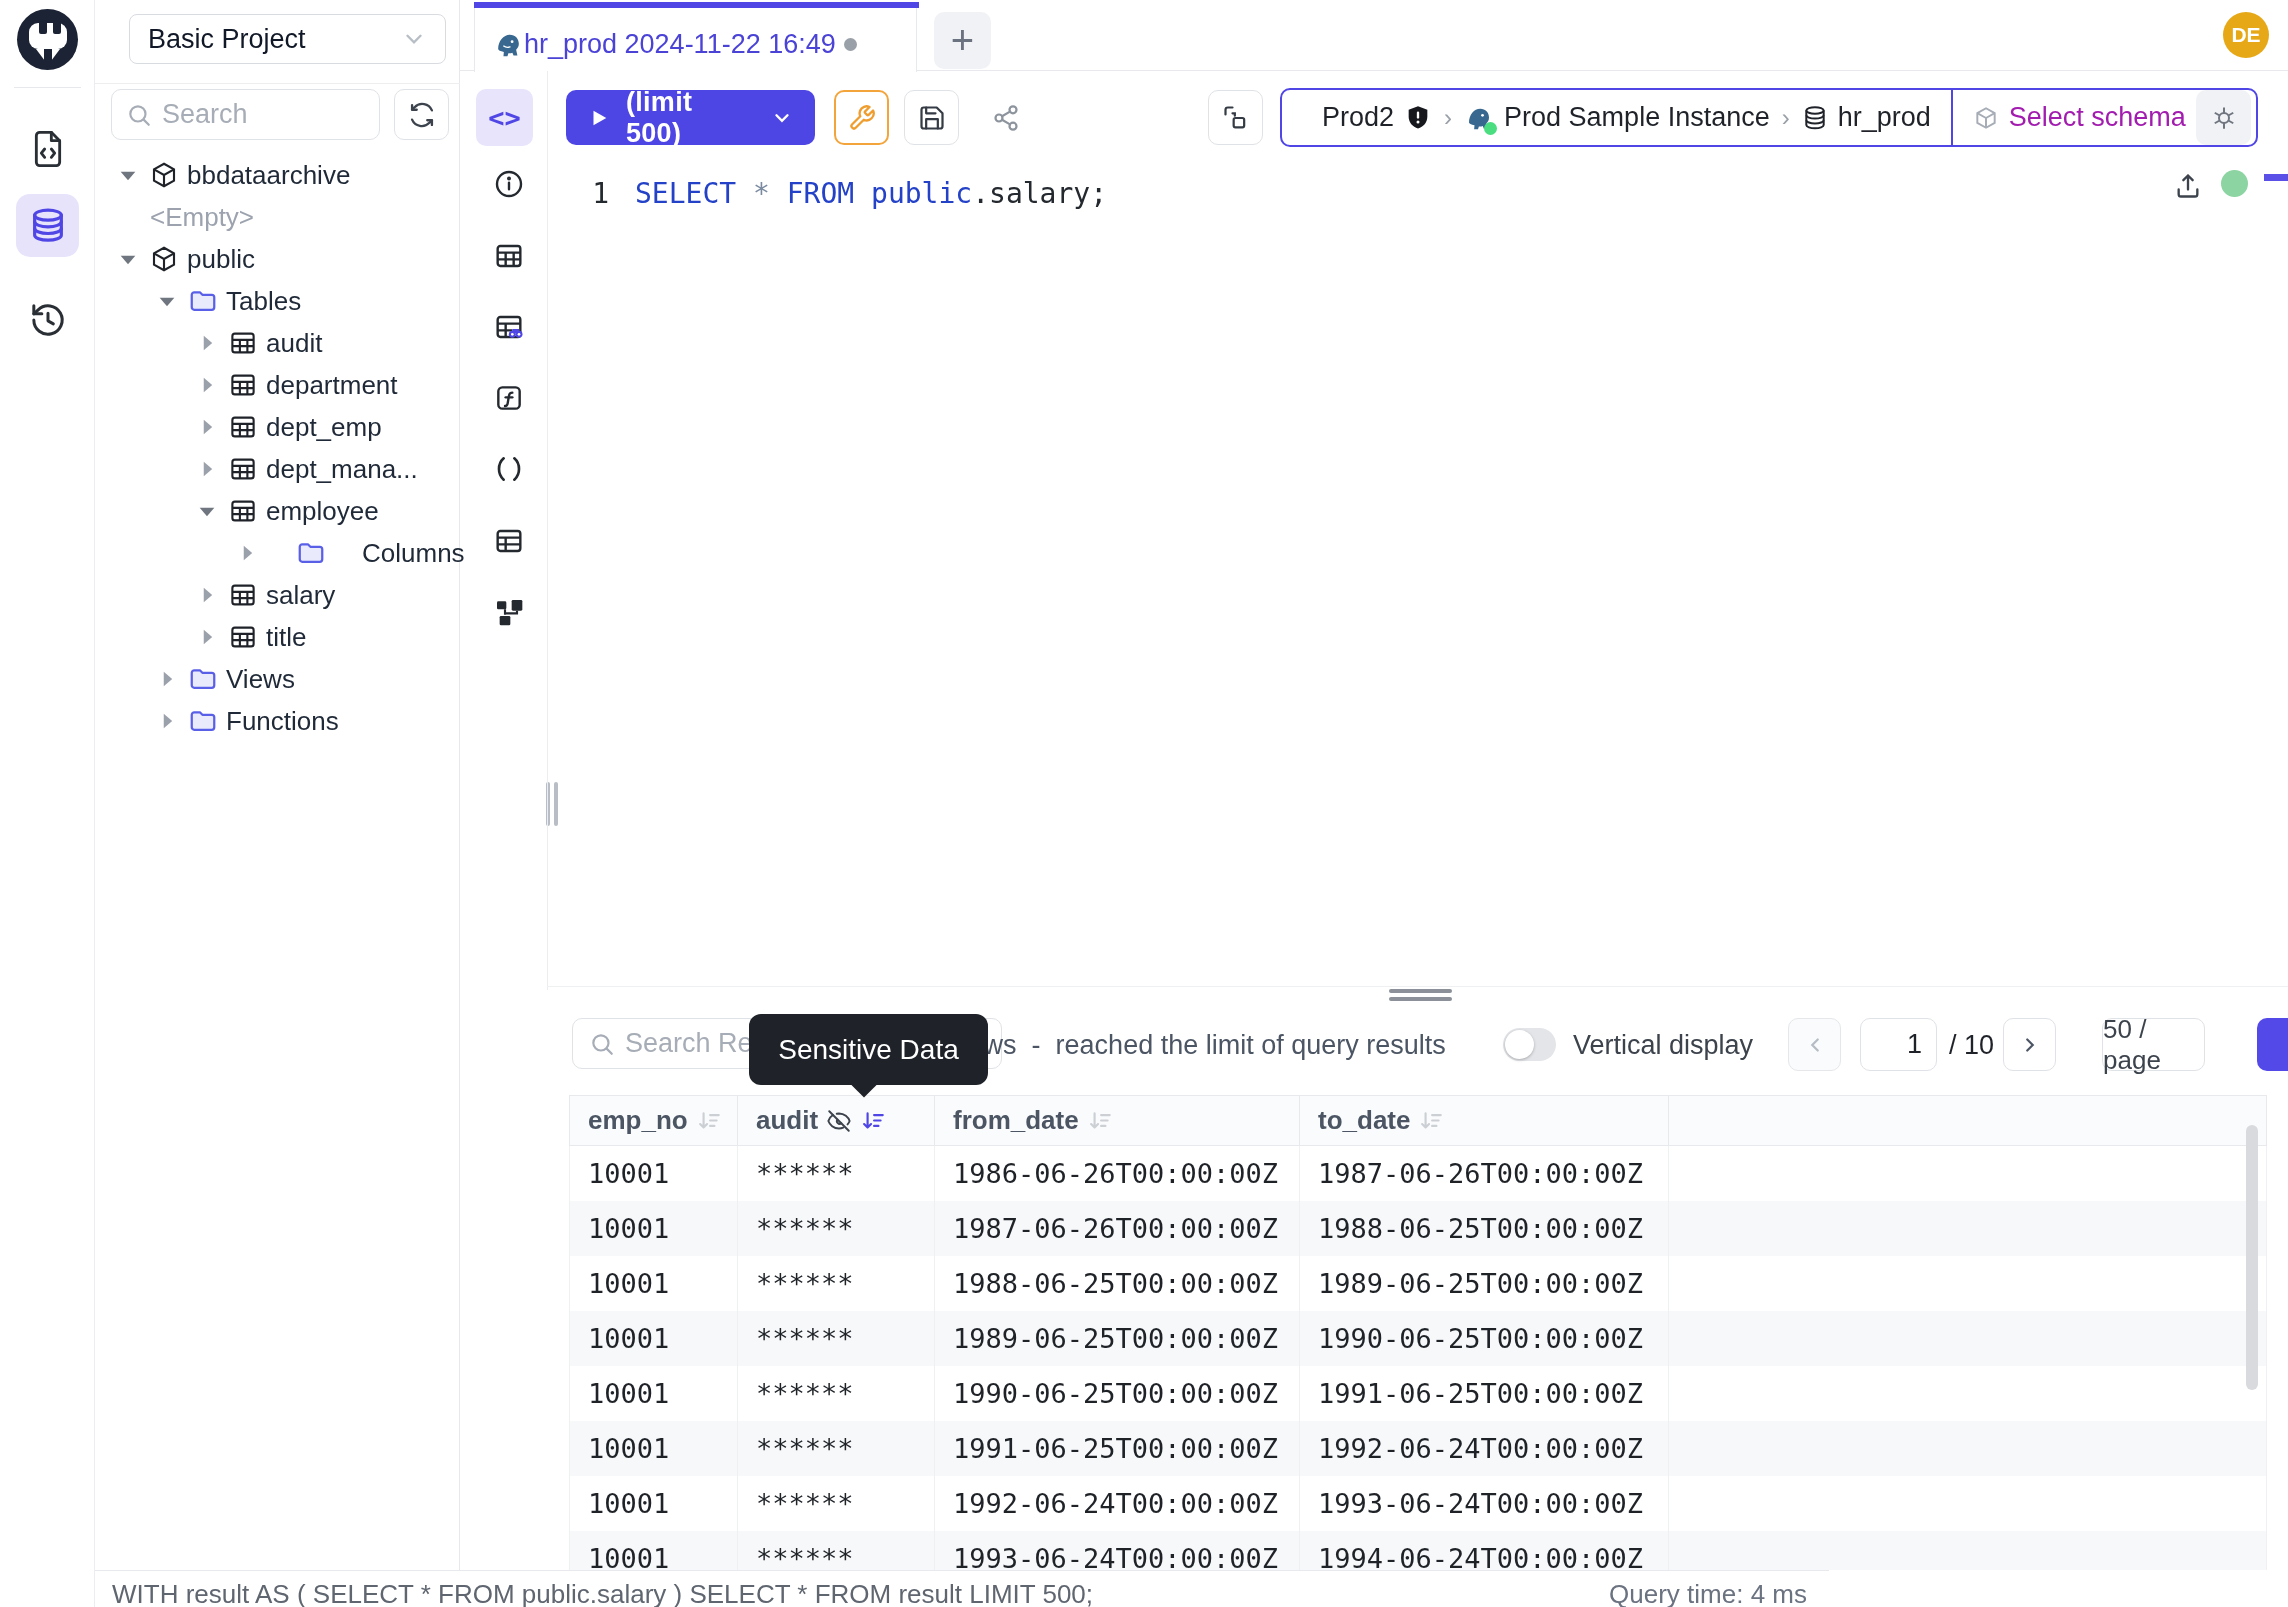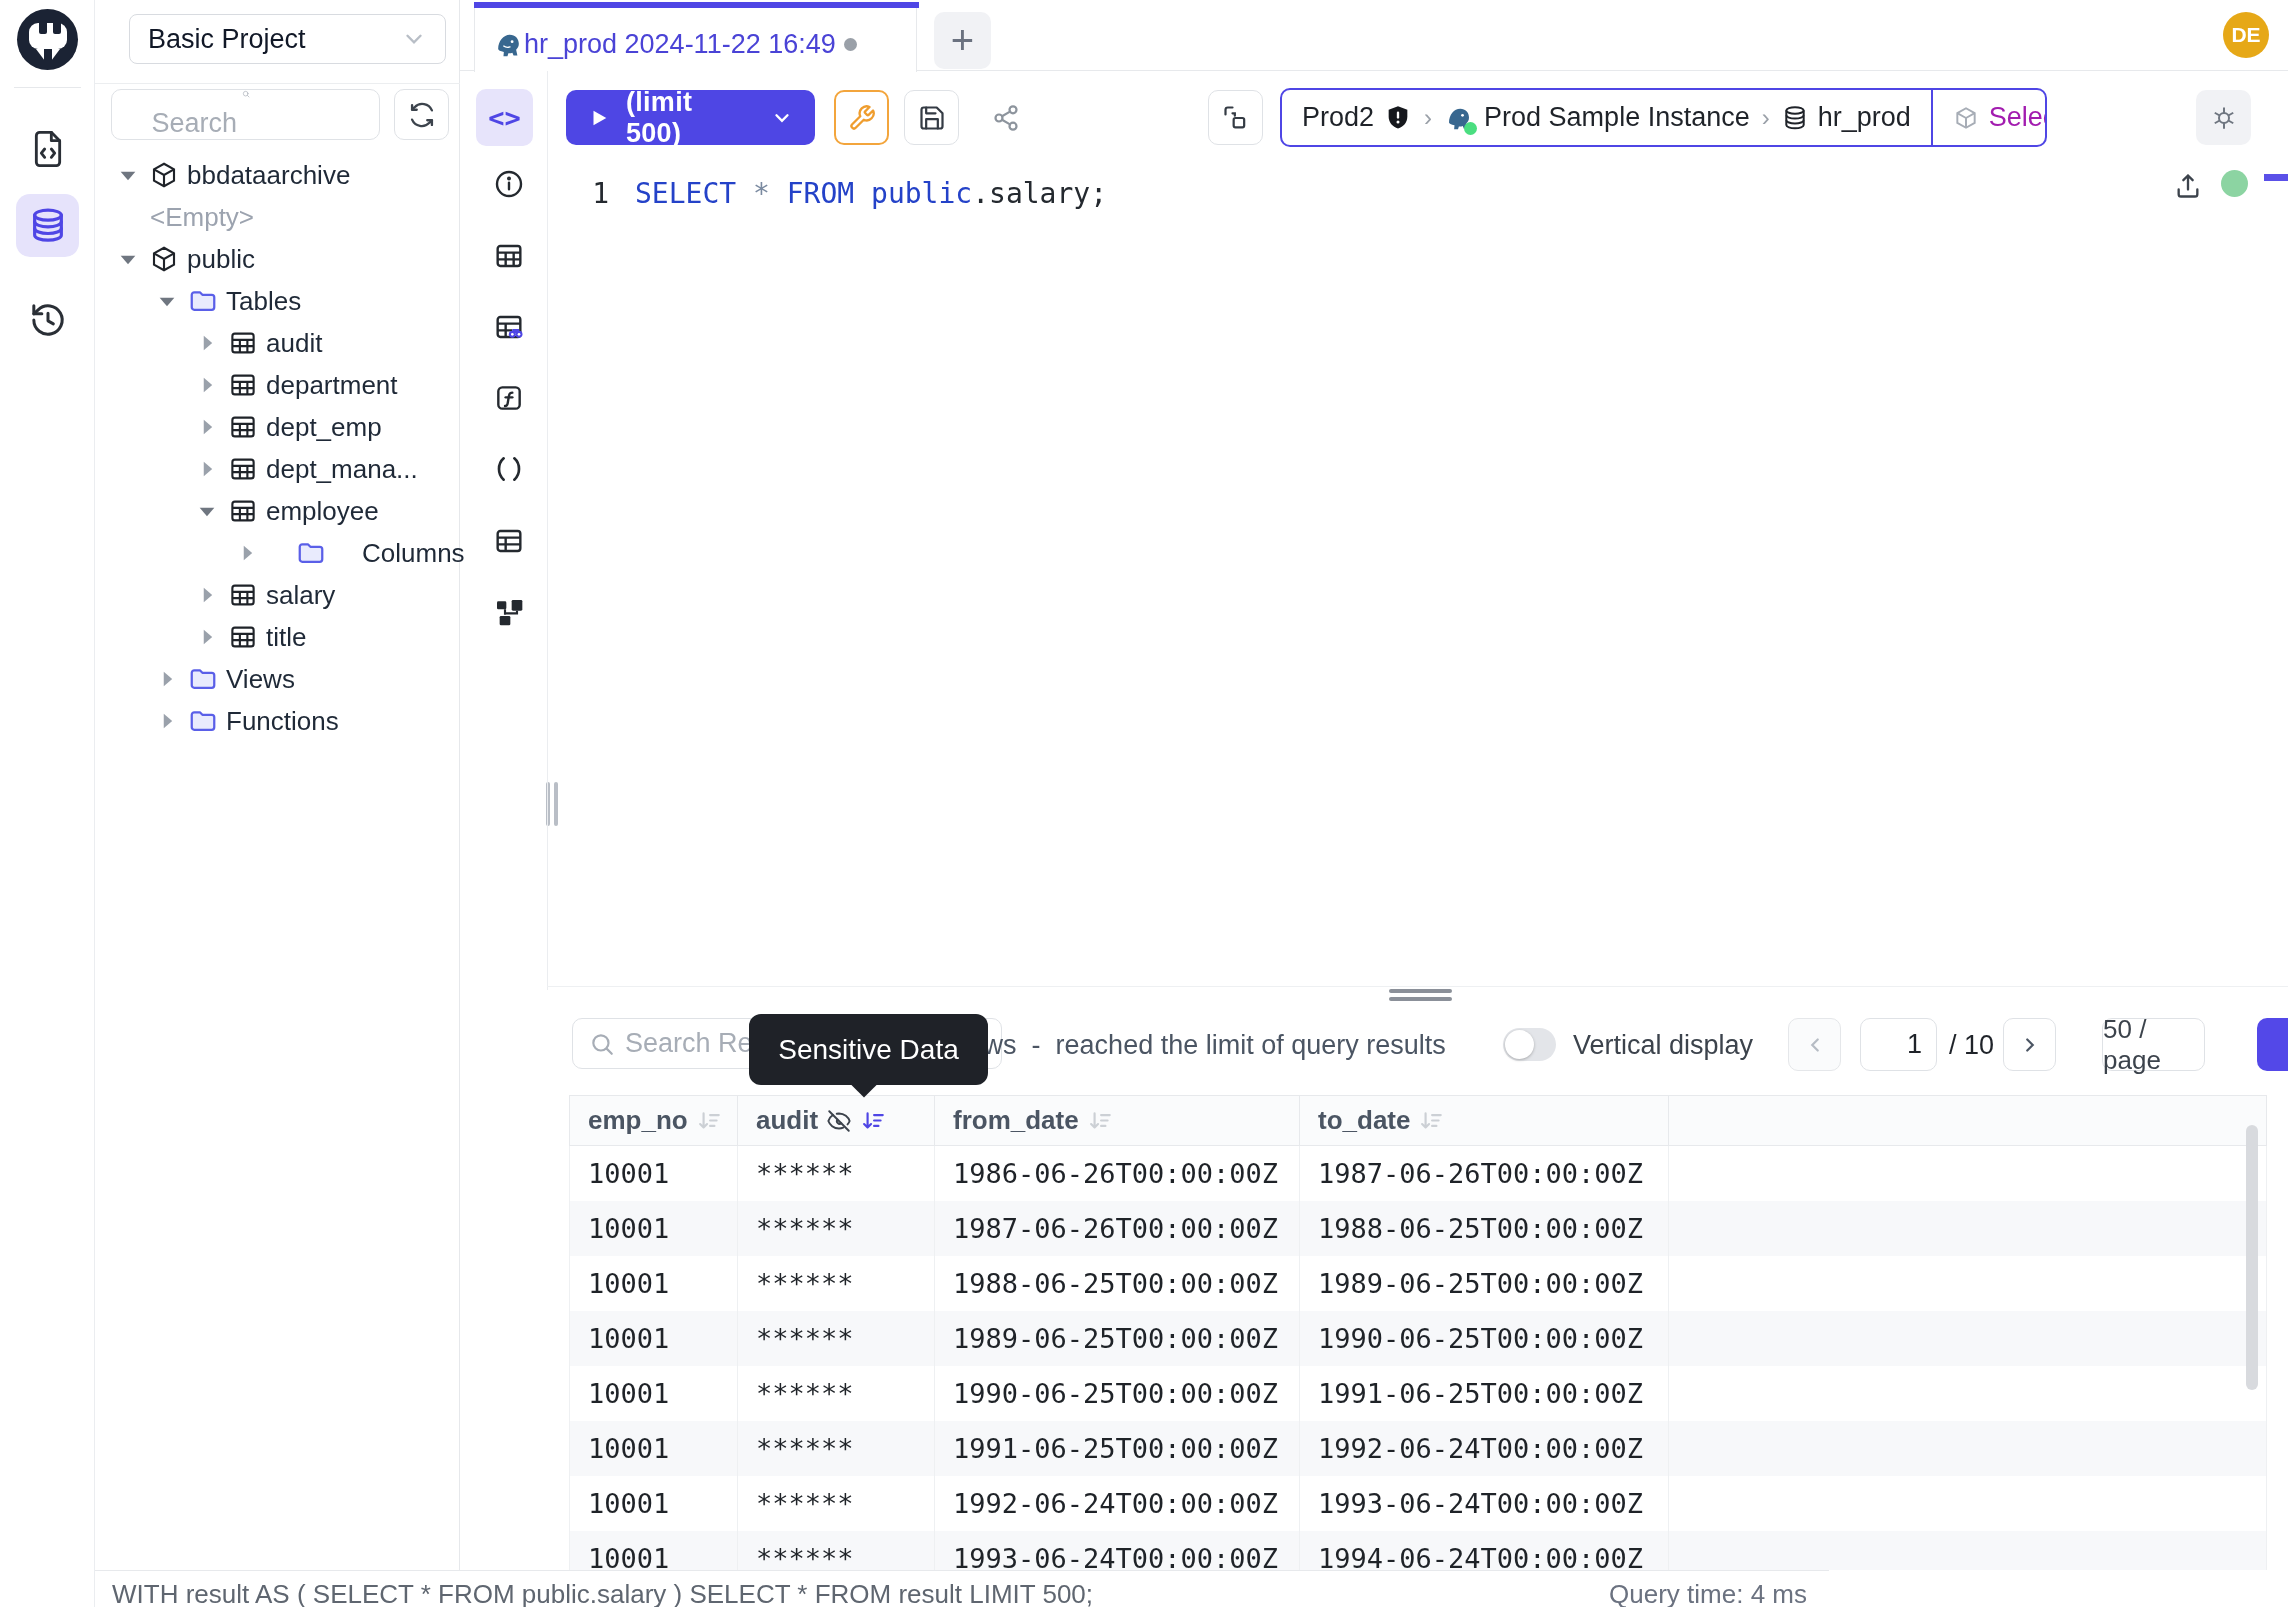"Search" #search-box { flex-direction: column -> none }
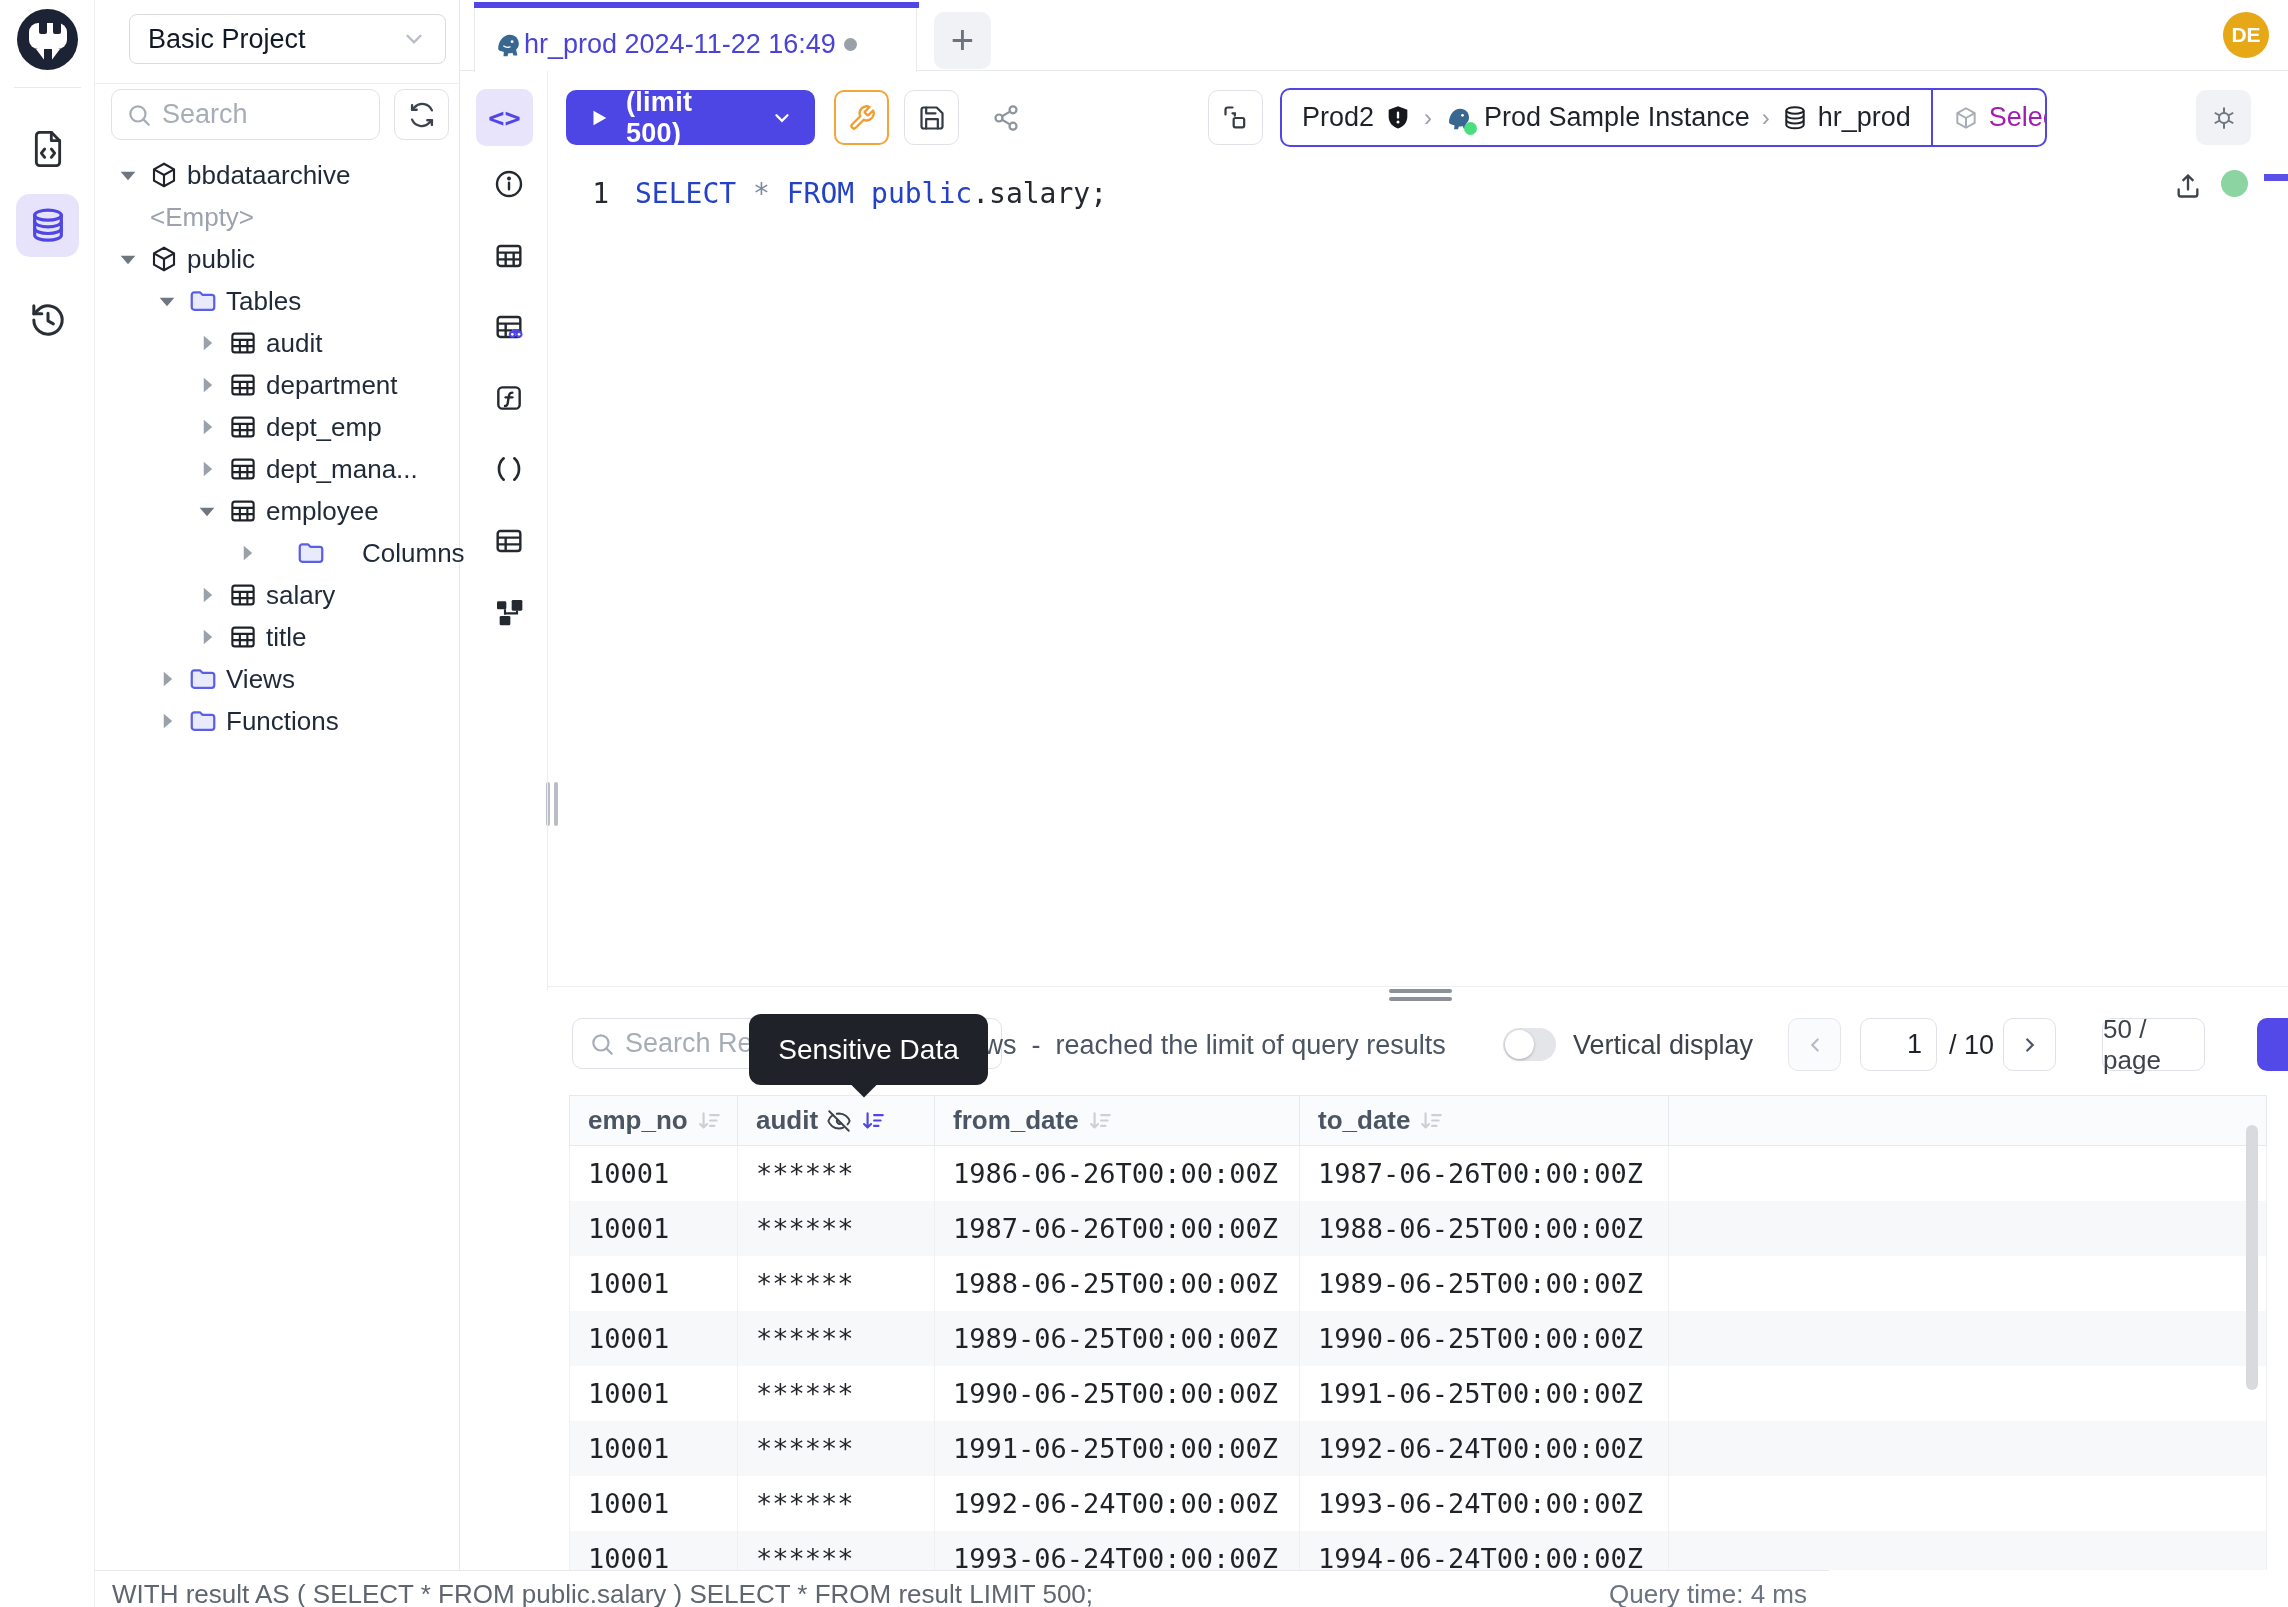"Prod2" #scope { padding-left: none -> 20px; width: 767px -> 978px }
